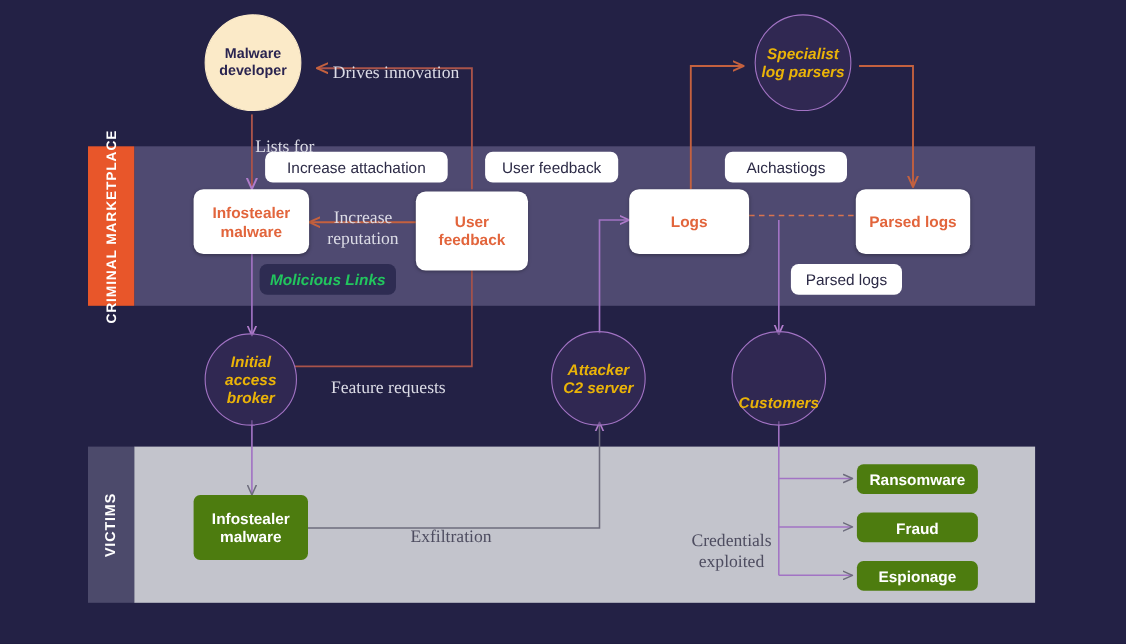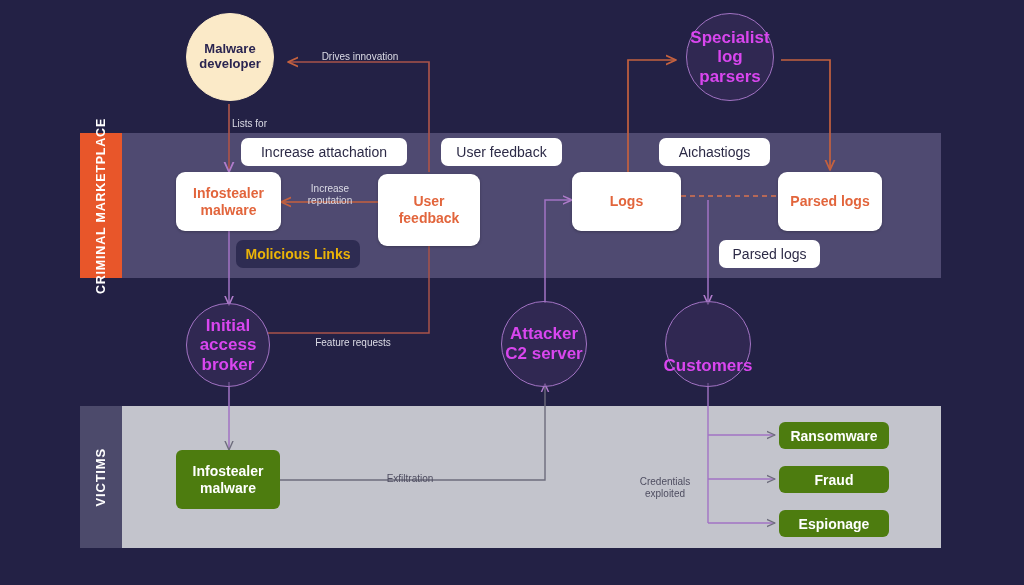"Specialist" .circle-outline { color: #d946ef -> #eab308; font-size: 17px -> 14px; font-style: none -> italic }
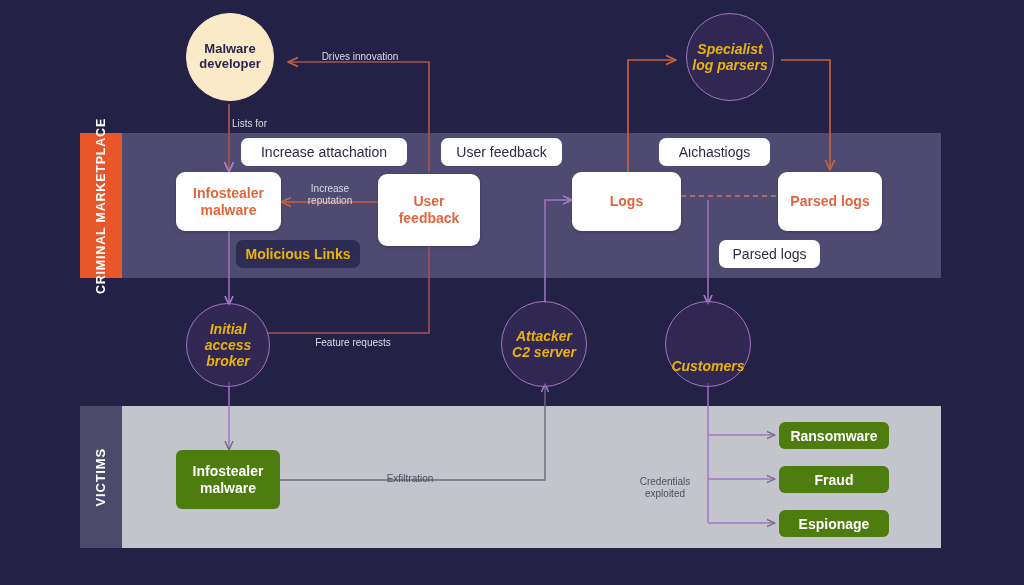"Drives innovation" .lbl { font-family: none -> Liberation Serif, serif; font-size: 10px -> 16px }
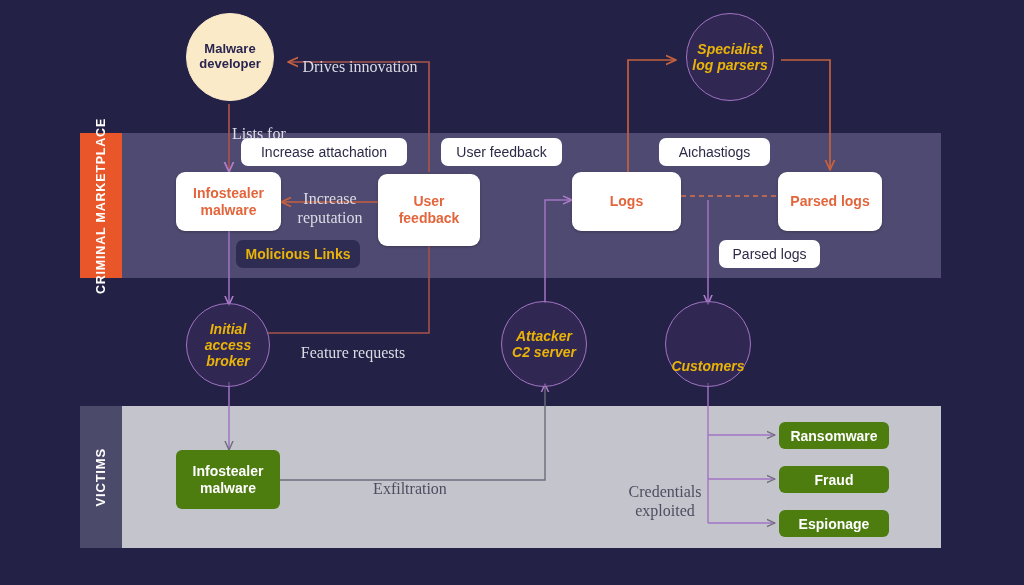"Molicious Links" .chip-dark { color: #eab308 -> #22c55e; font-style: none -> italic }
